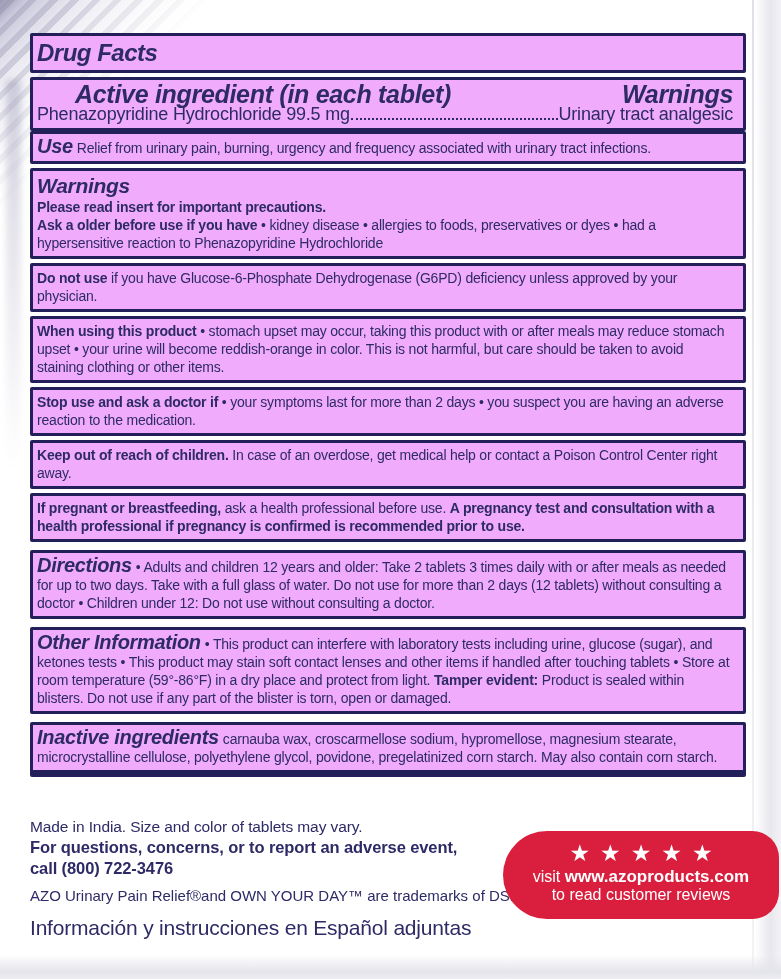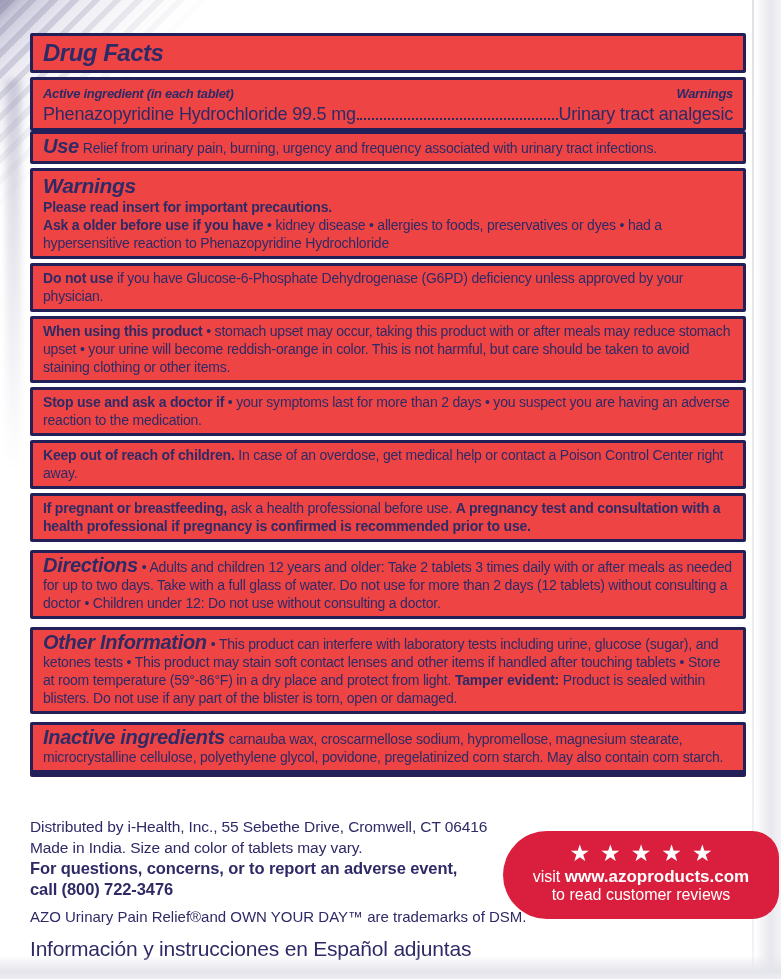"Drug Facts" .box { background: #ef4444 -> #f0abfc; padding: 3px 10px 4px 10px -> 3px 10px 4px 4px }
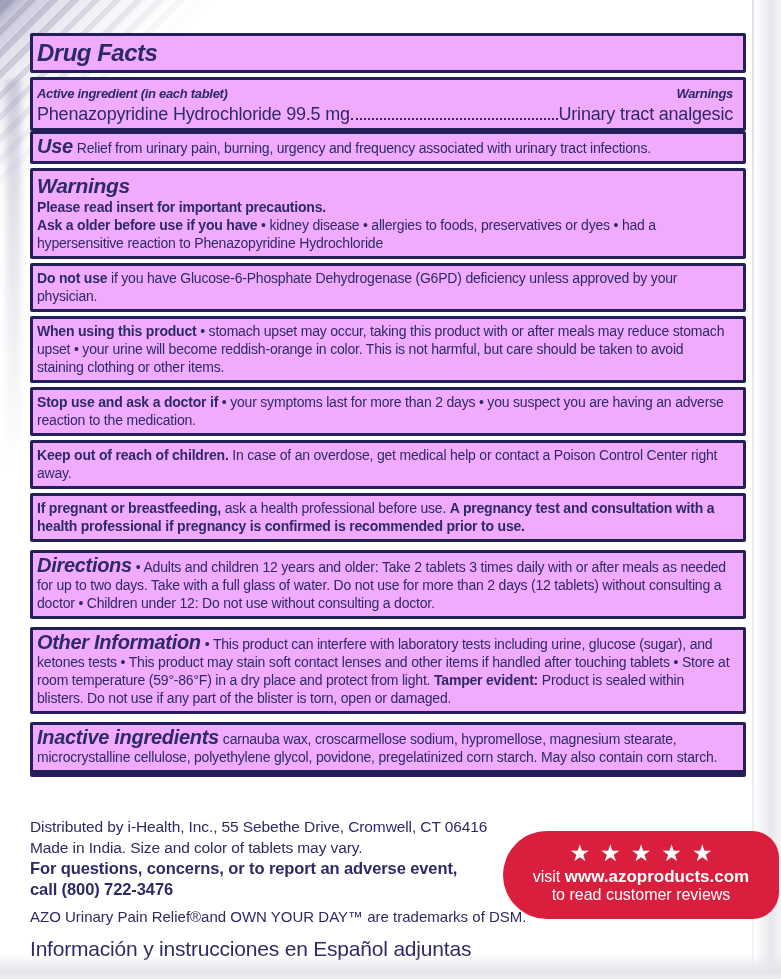"Active ingredient (in each tablet)" .ai-head-row { font-size: 13px -> 25px; margin-left: none -> 38px }
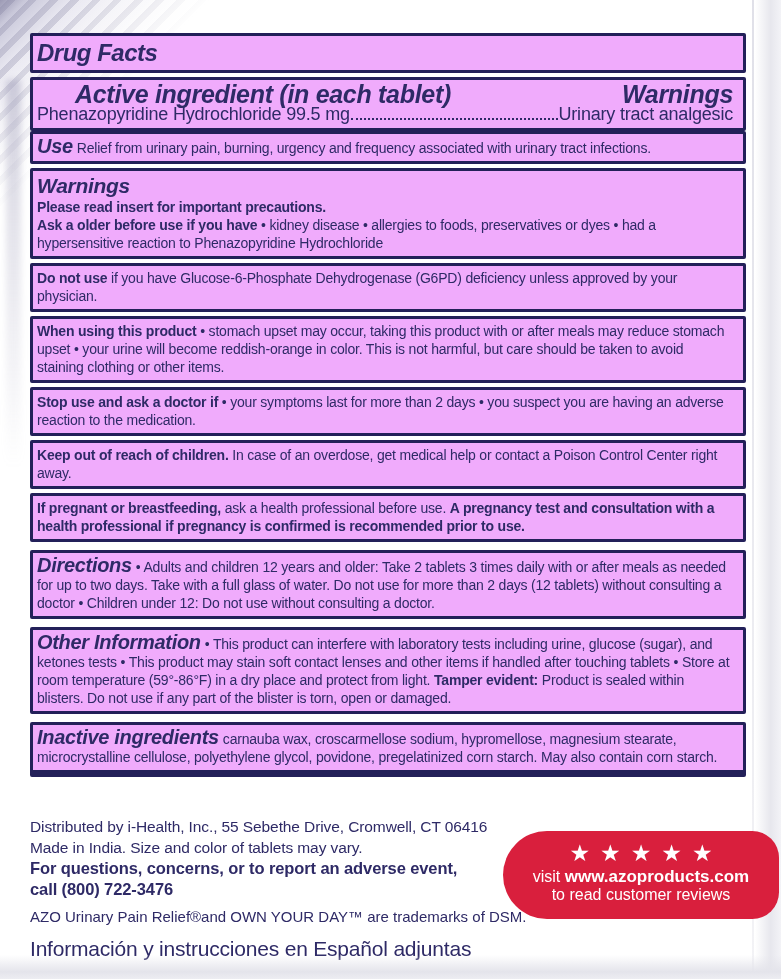"Distributed by i-Health, Inc., 55" div.fline { html: <div>Distributed by i-Health, Inc., 55 Sebethe Drive, Cromwell, CT 06416</div> -> none }
